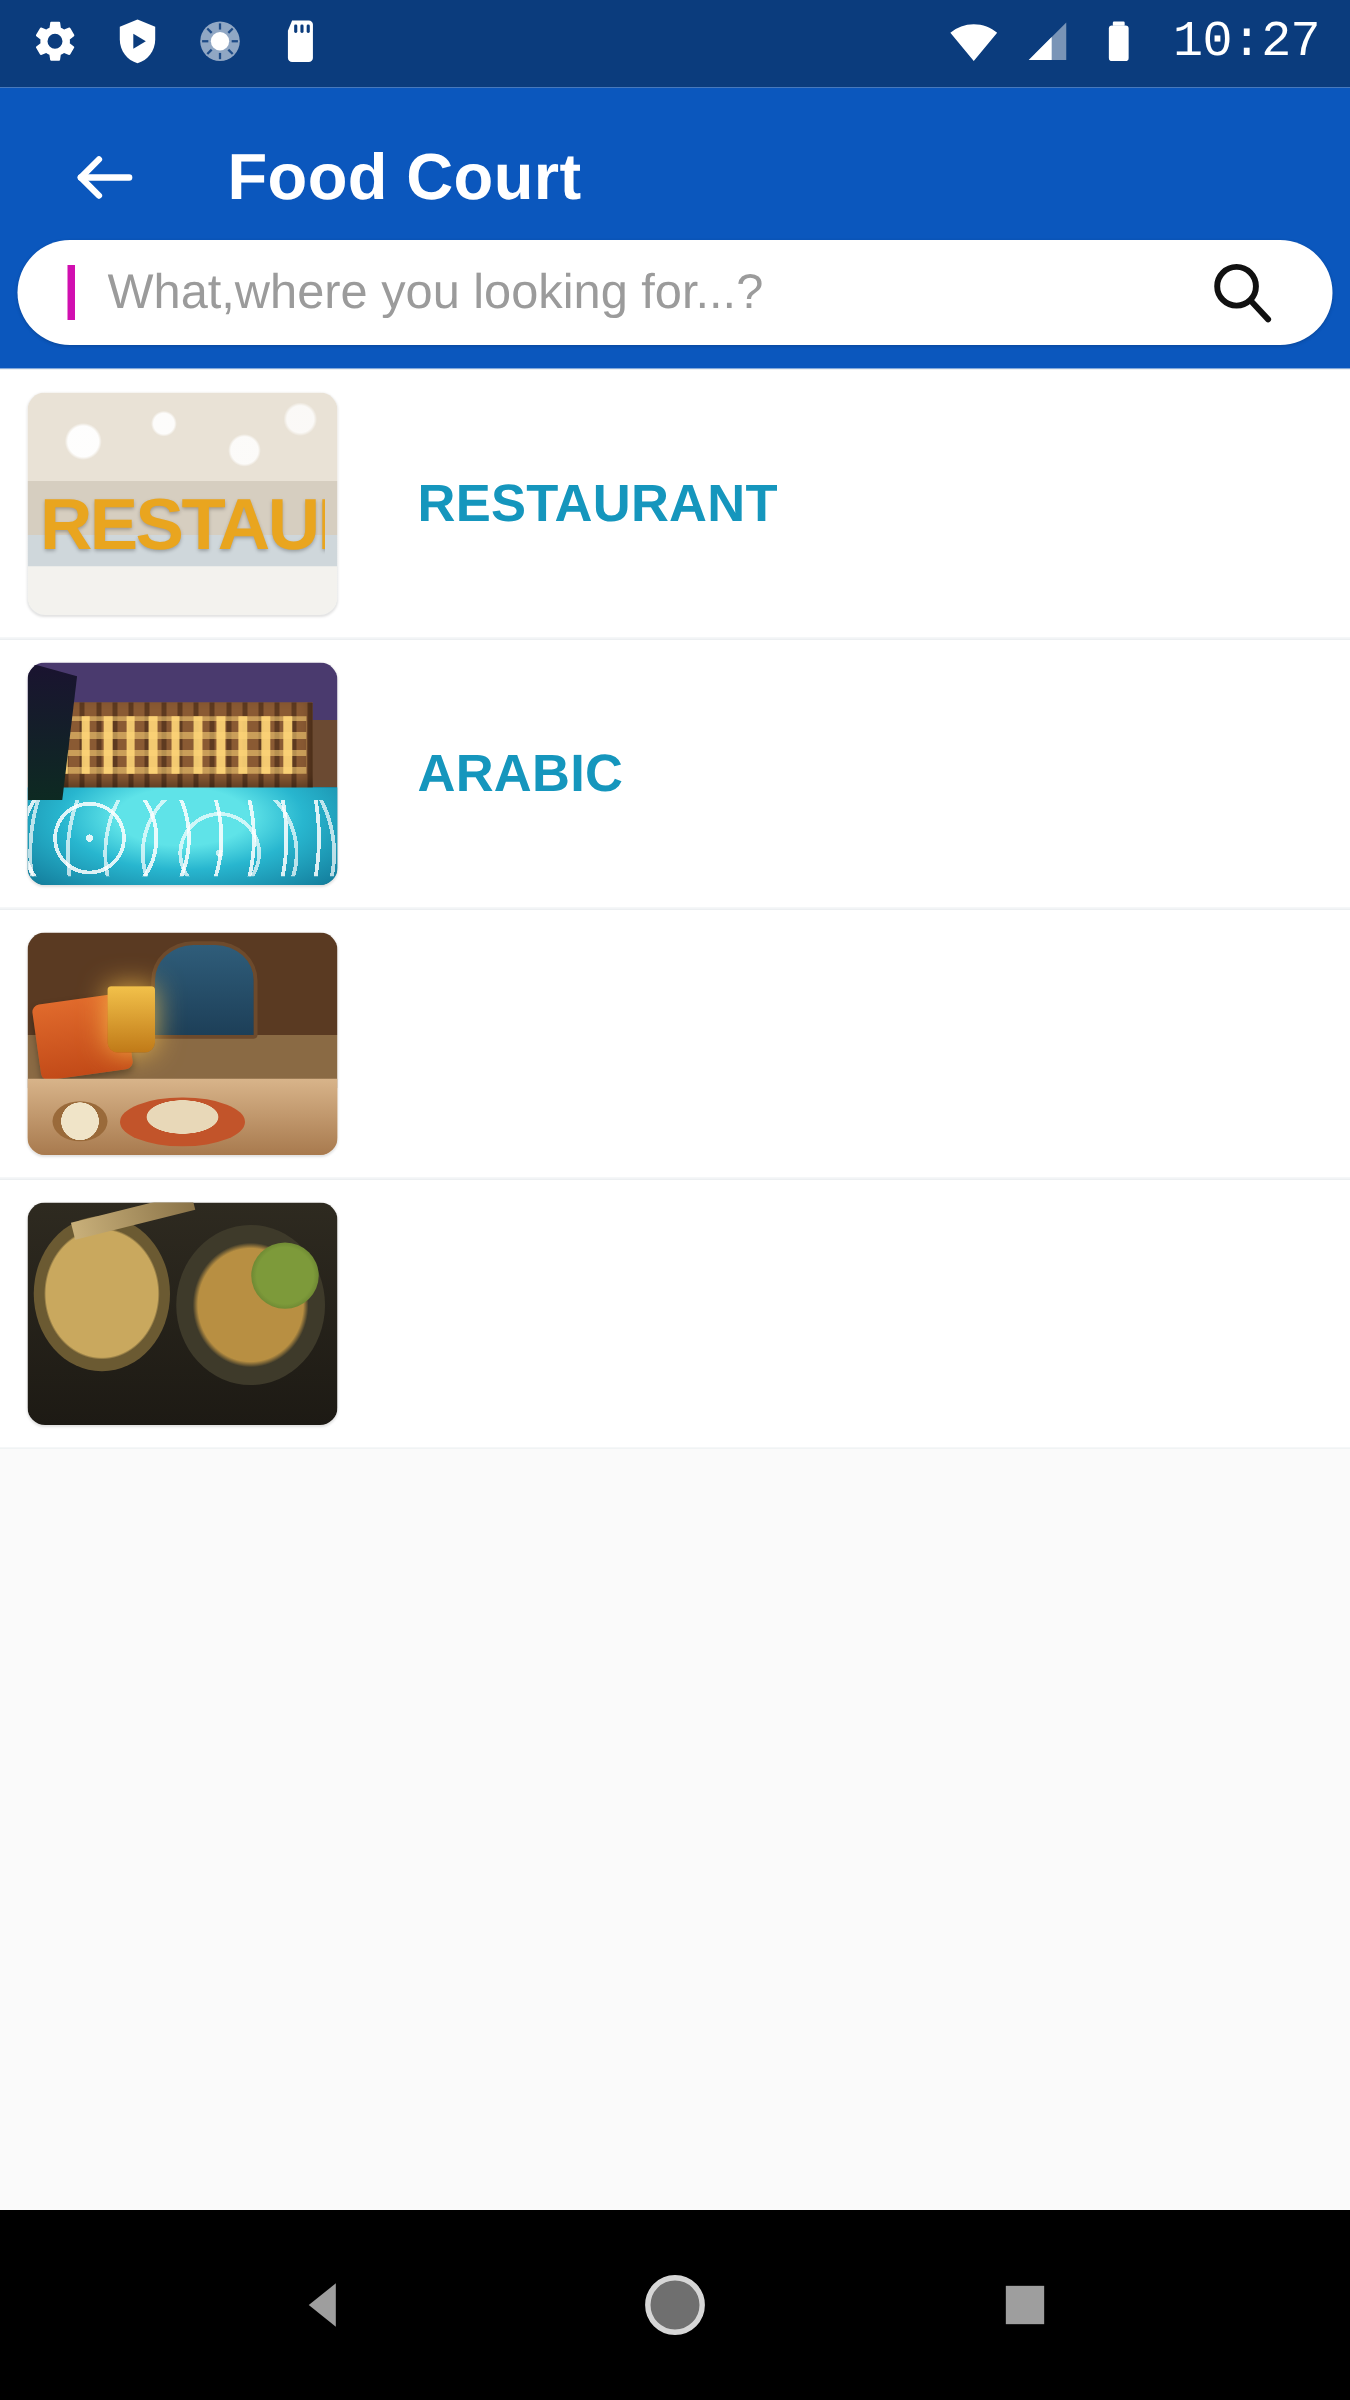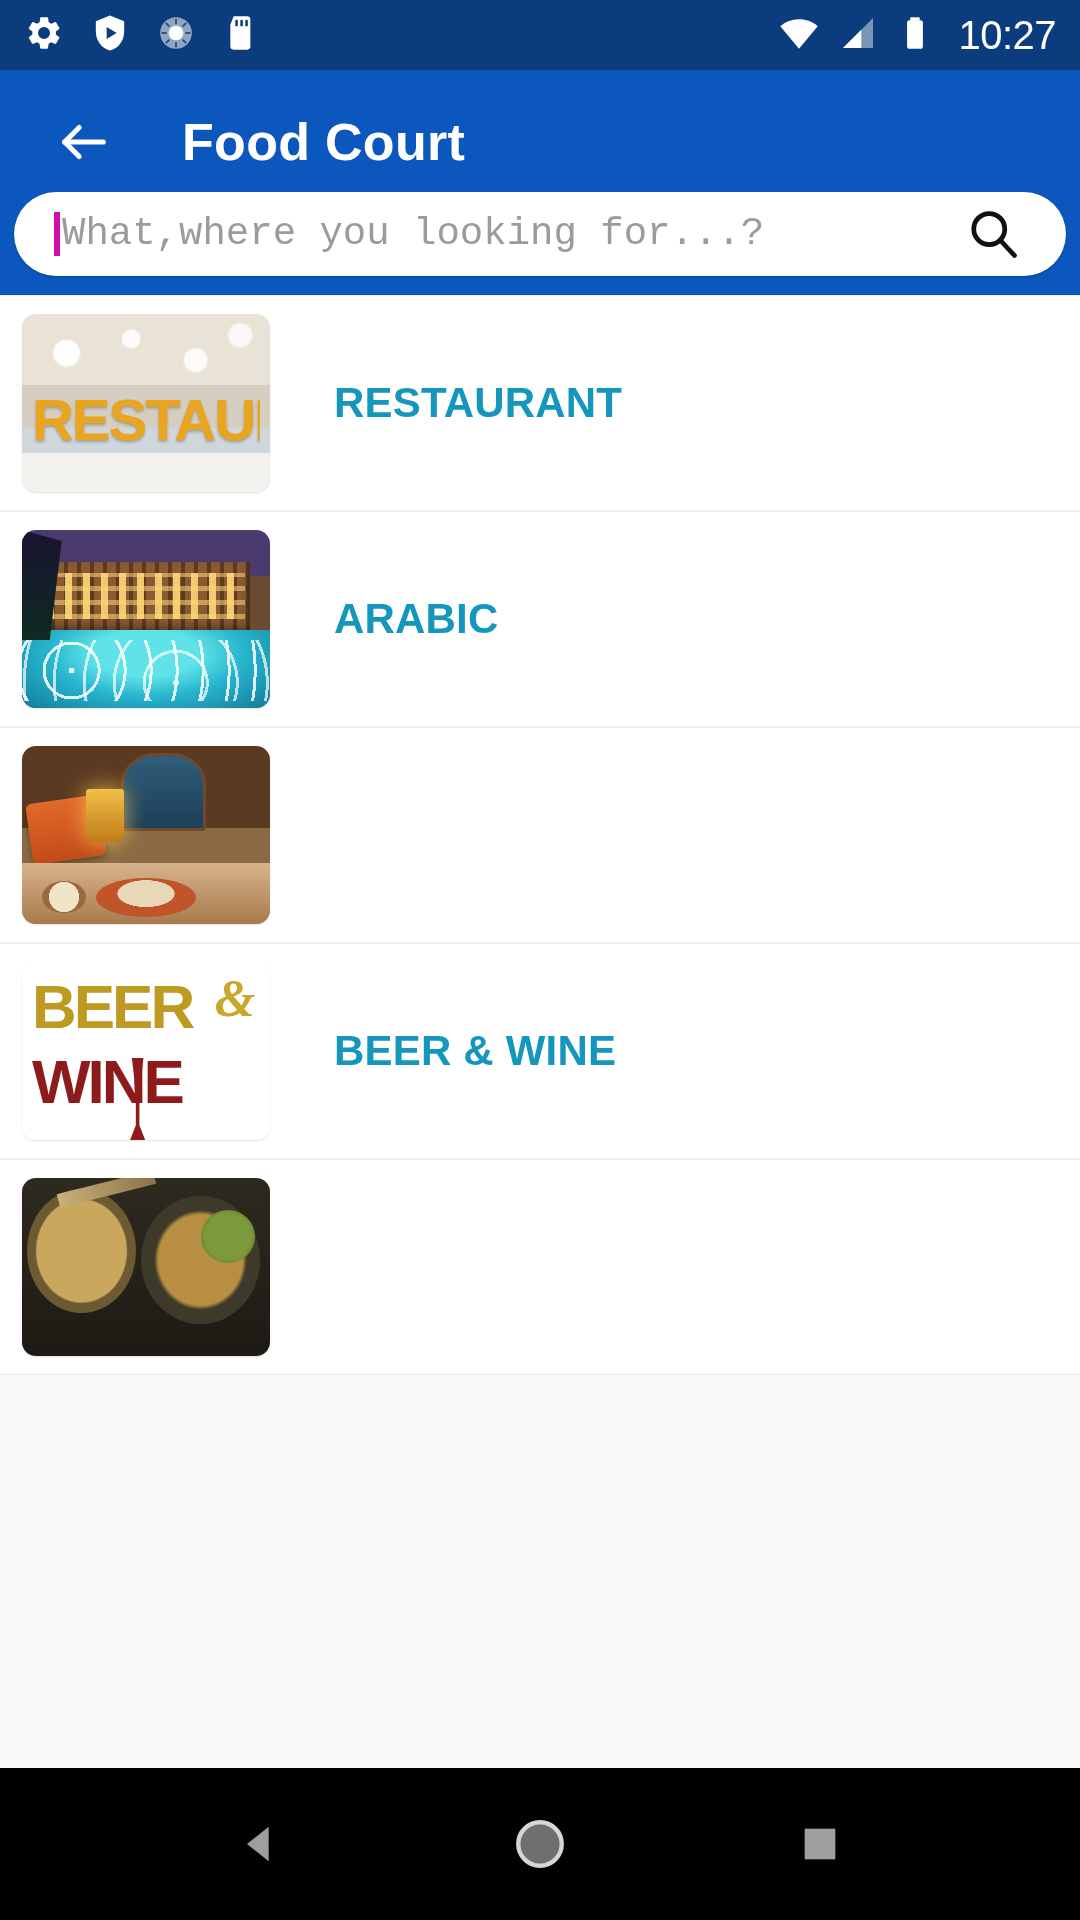"10:27" .clock { font-family: none -> Liberation Mono, monospace }
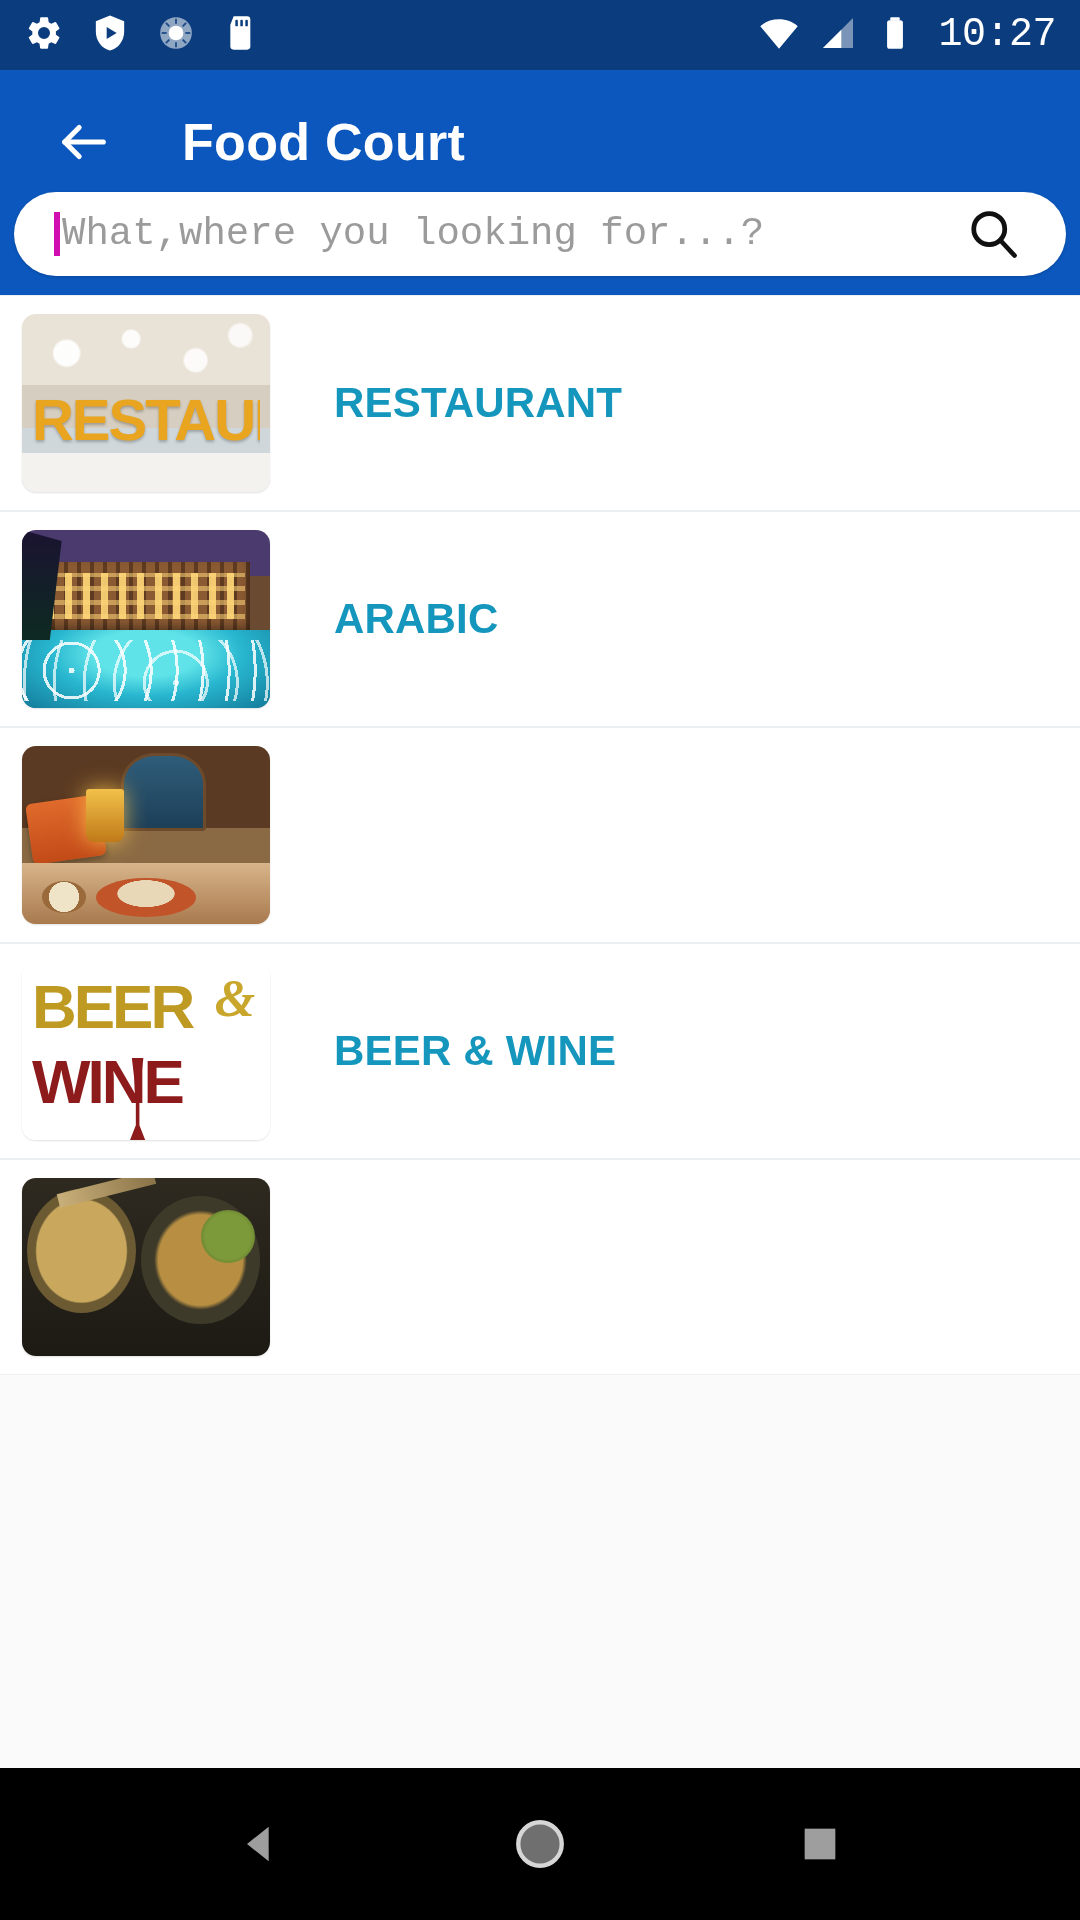"What,where you looking for...?" .search-input { font-family: Liberation Mono, monospace -> Liberation Sans, sans-serif; margin-left: none -> 24px }
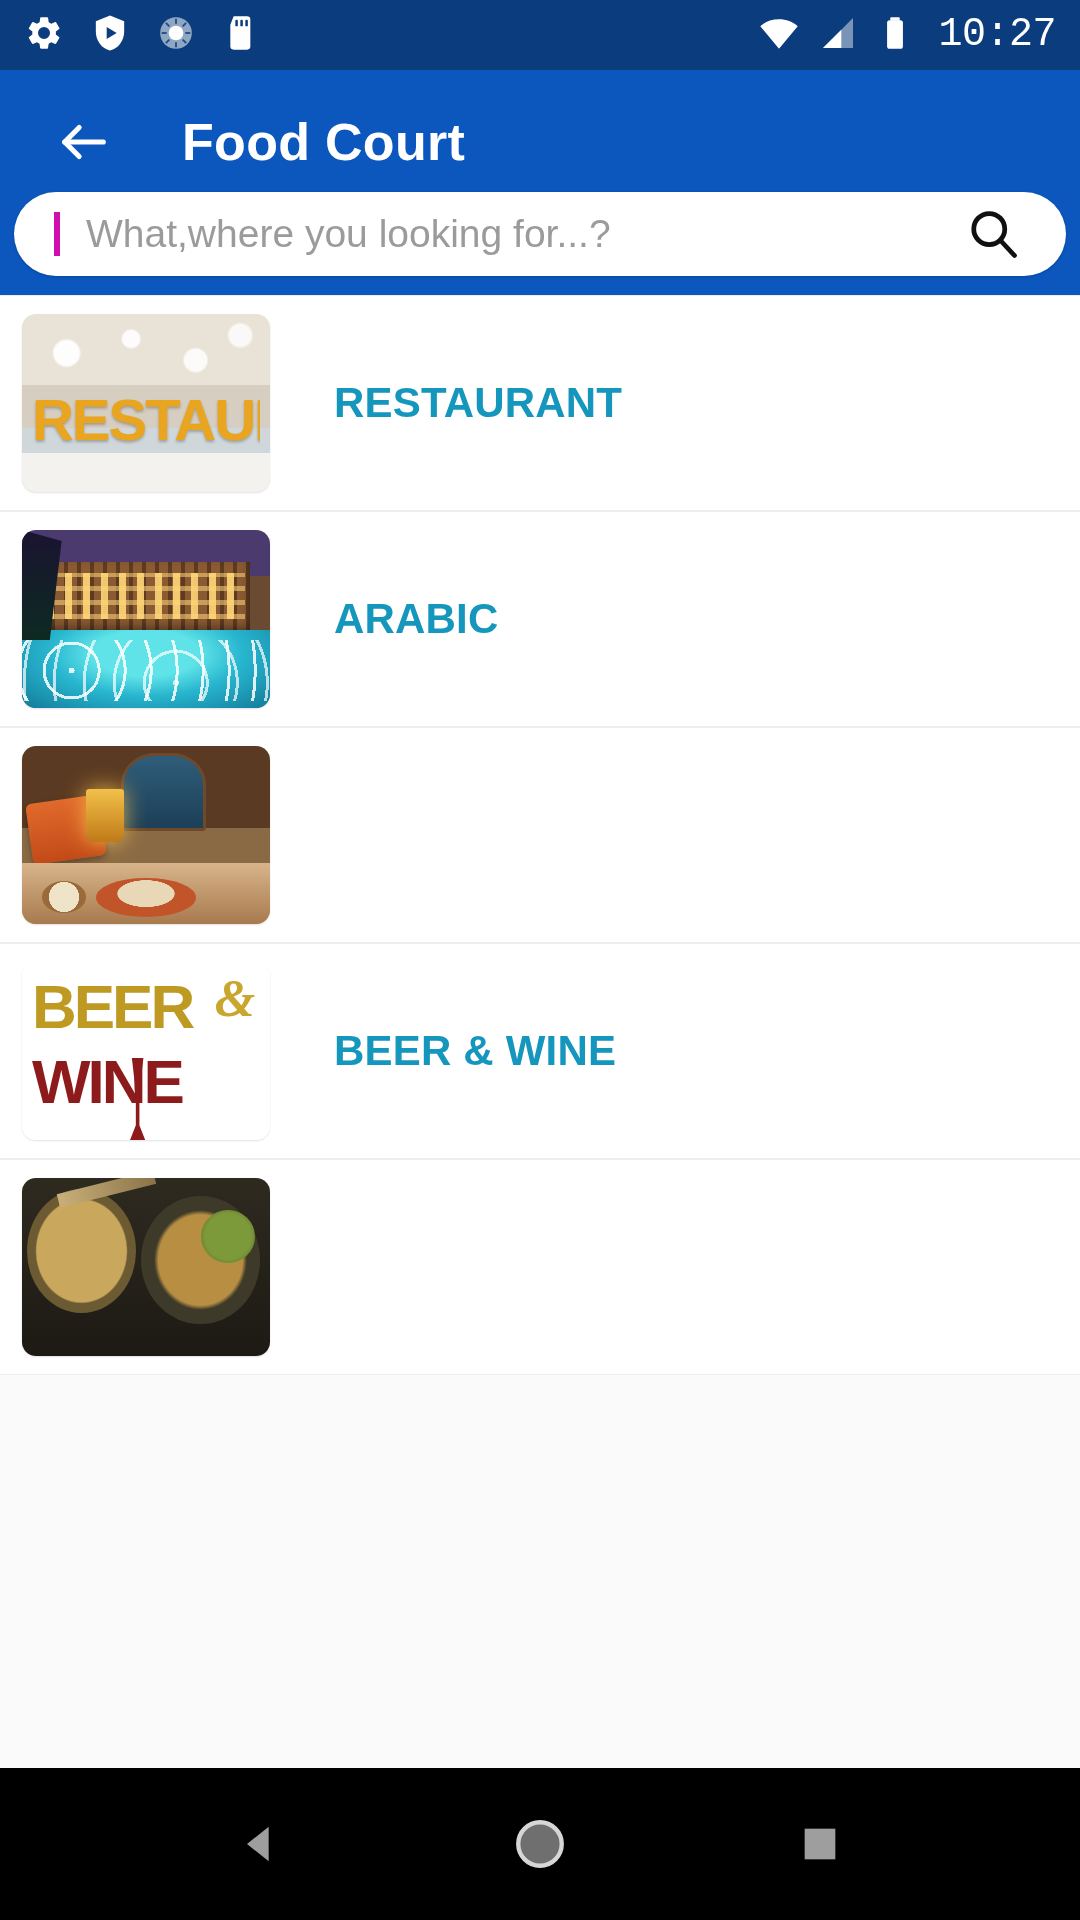"BEER" div.card { html: <div> <div> <div> <div>BEER</div> <div>&amp;</div> <div>WINE</div> <div></div> </div> </div> <div>BEER &amp; WINE</div> </div> -> none }
